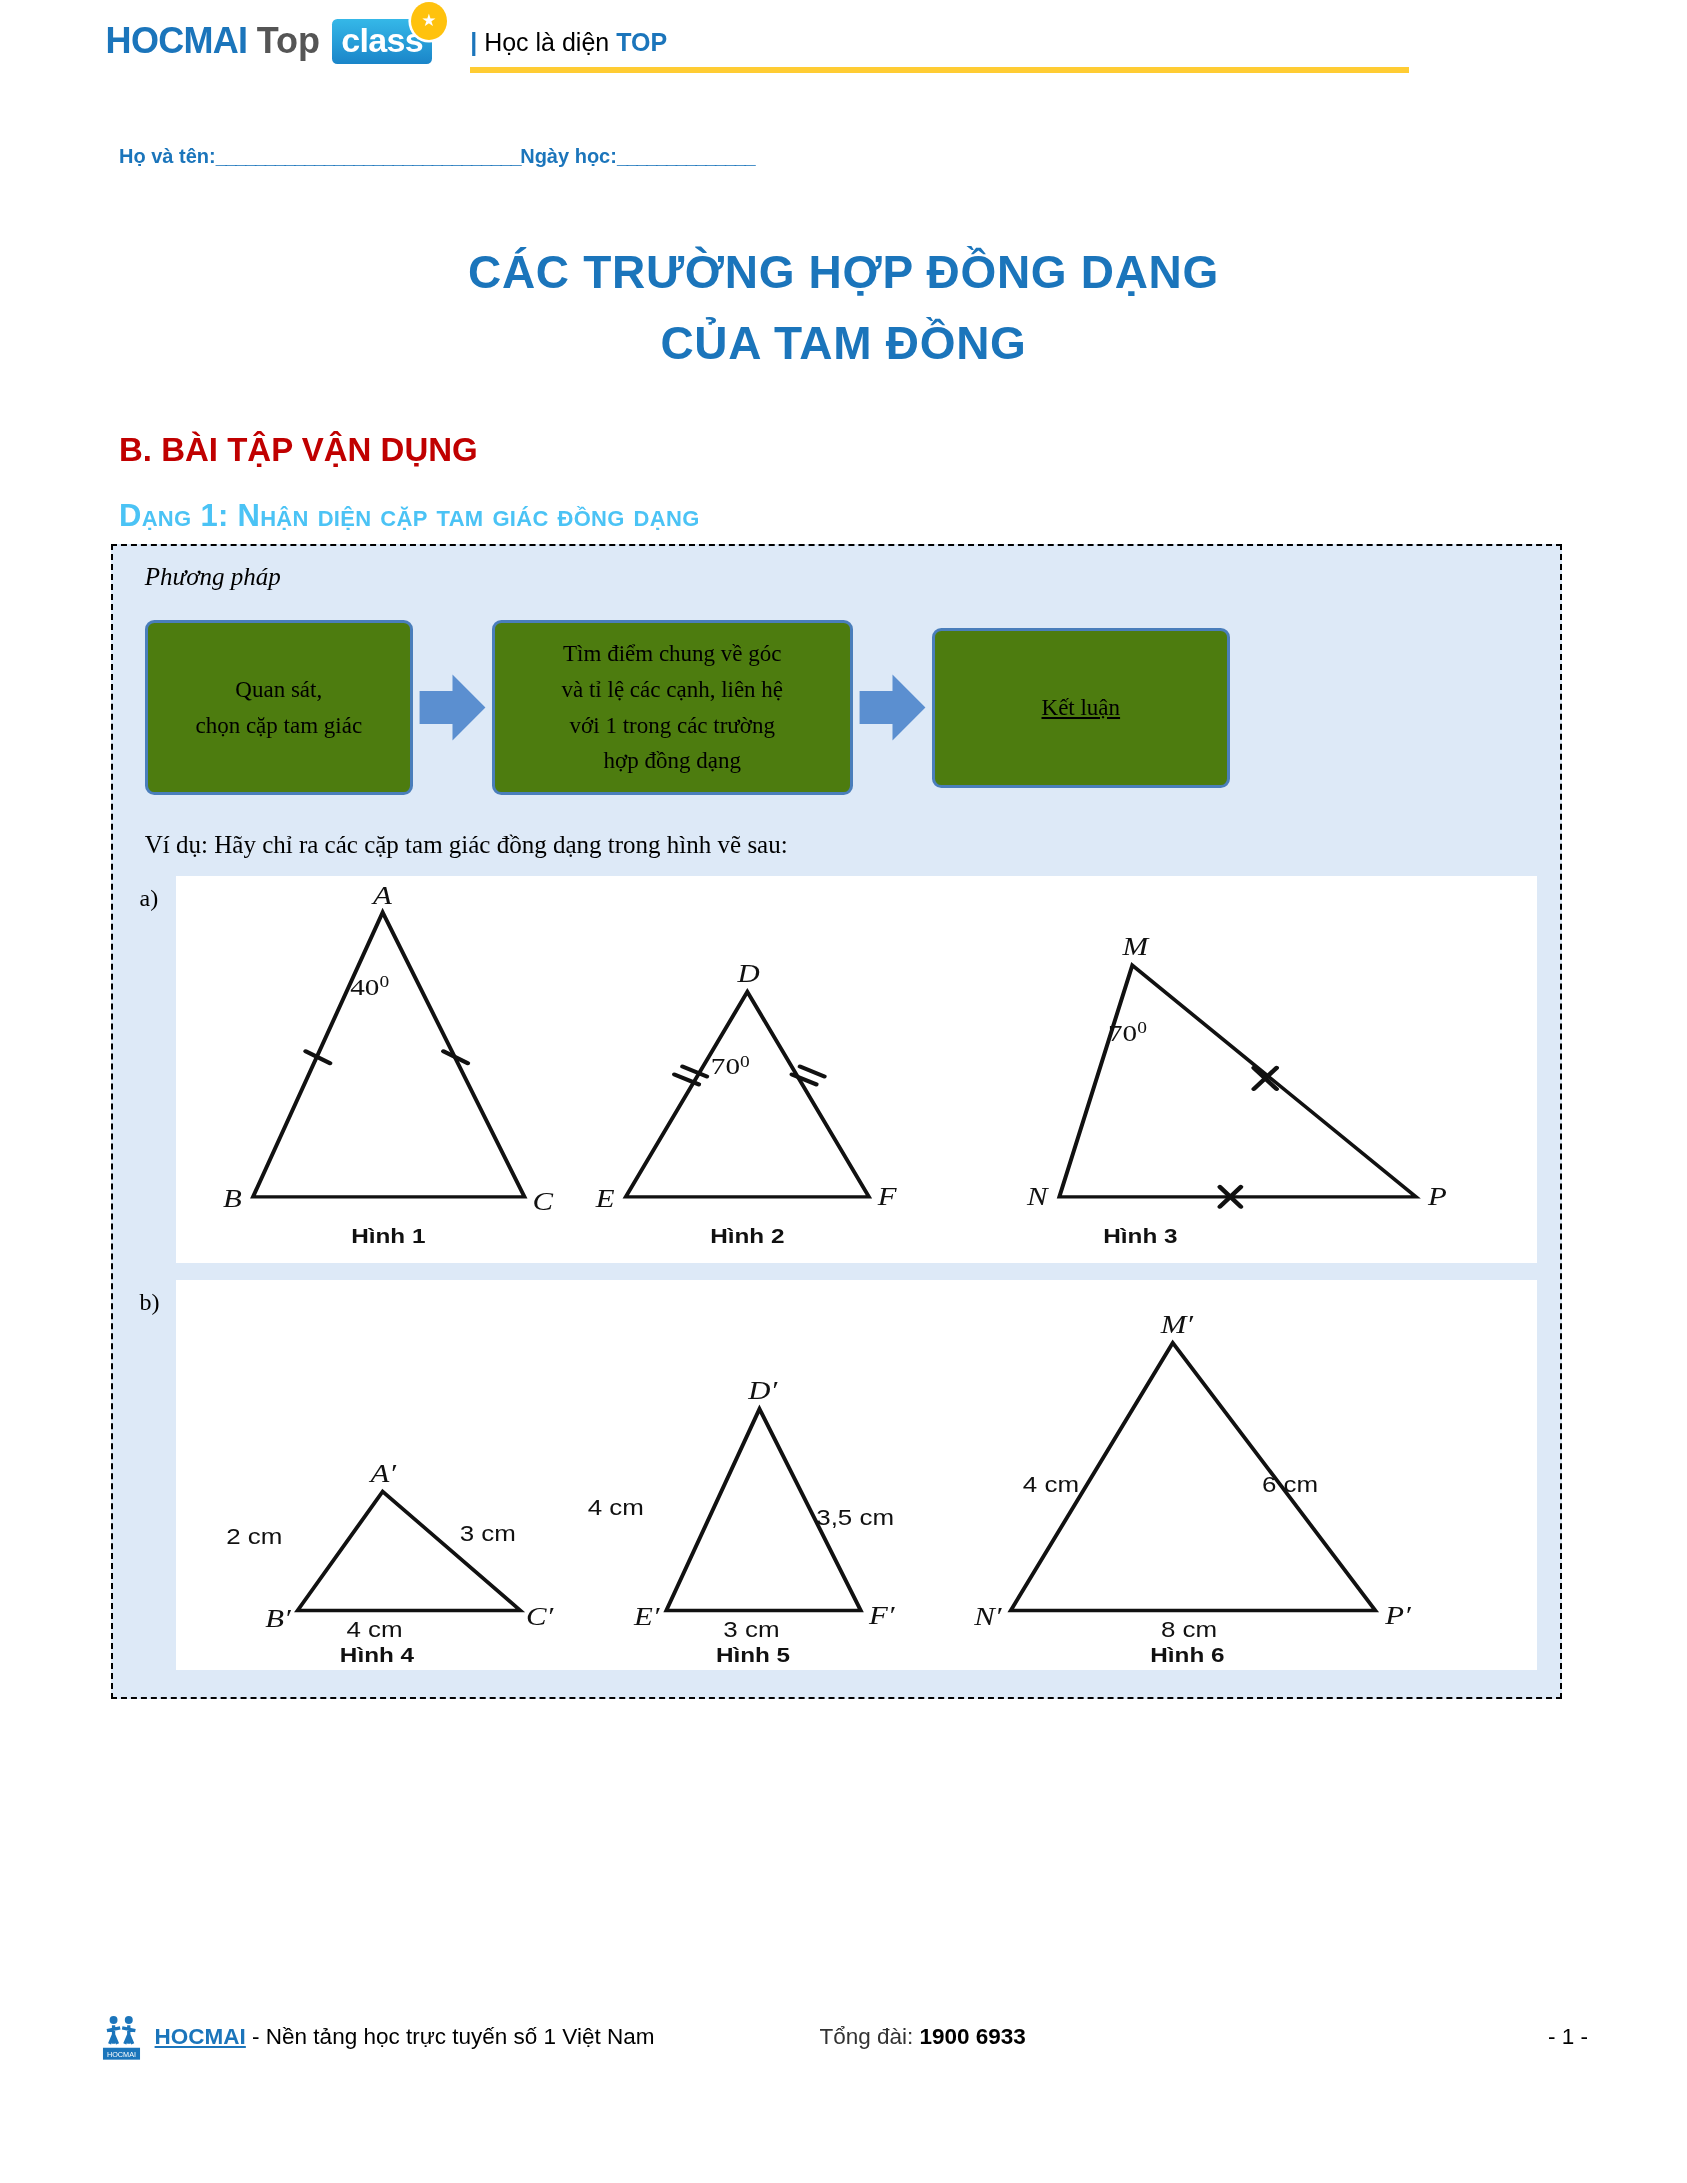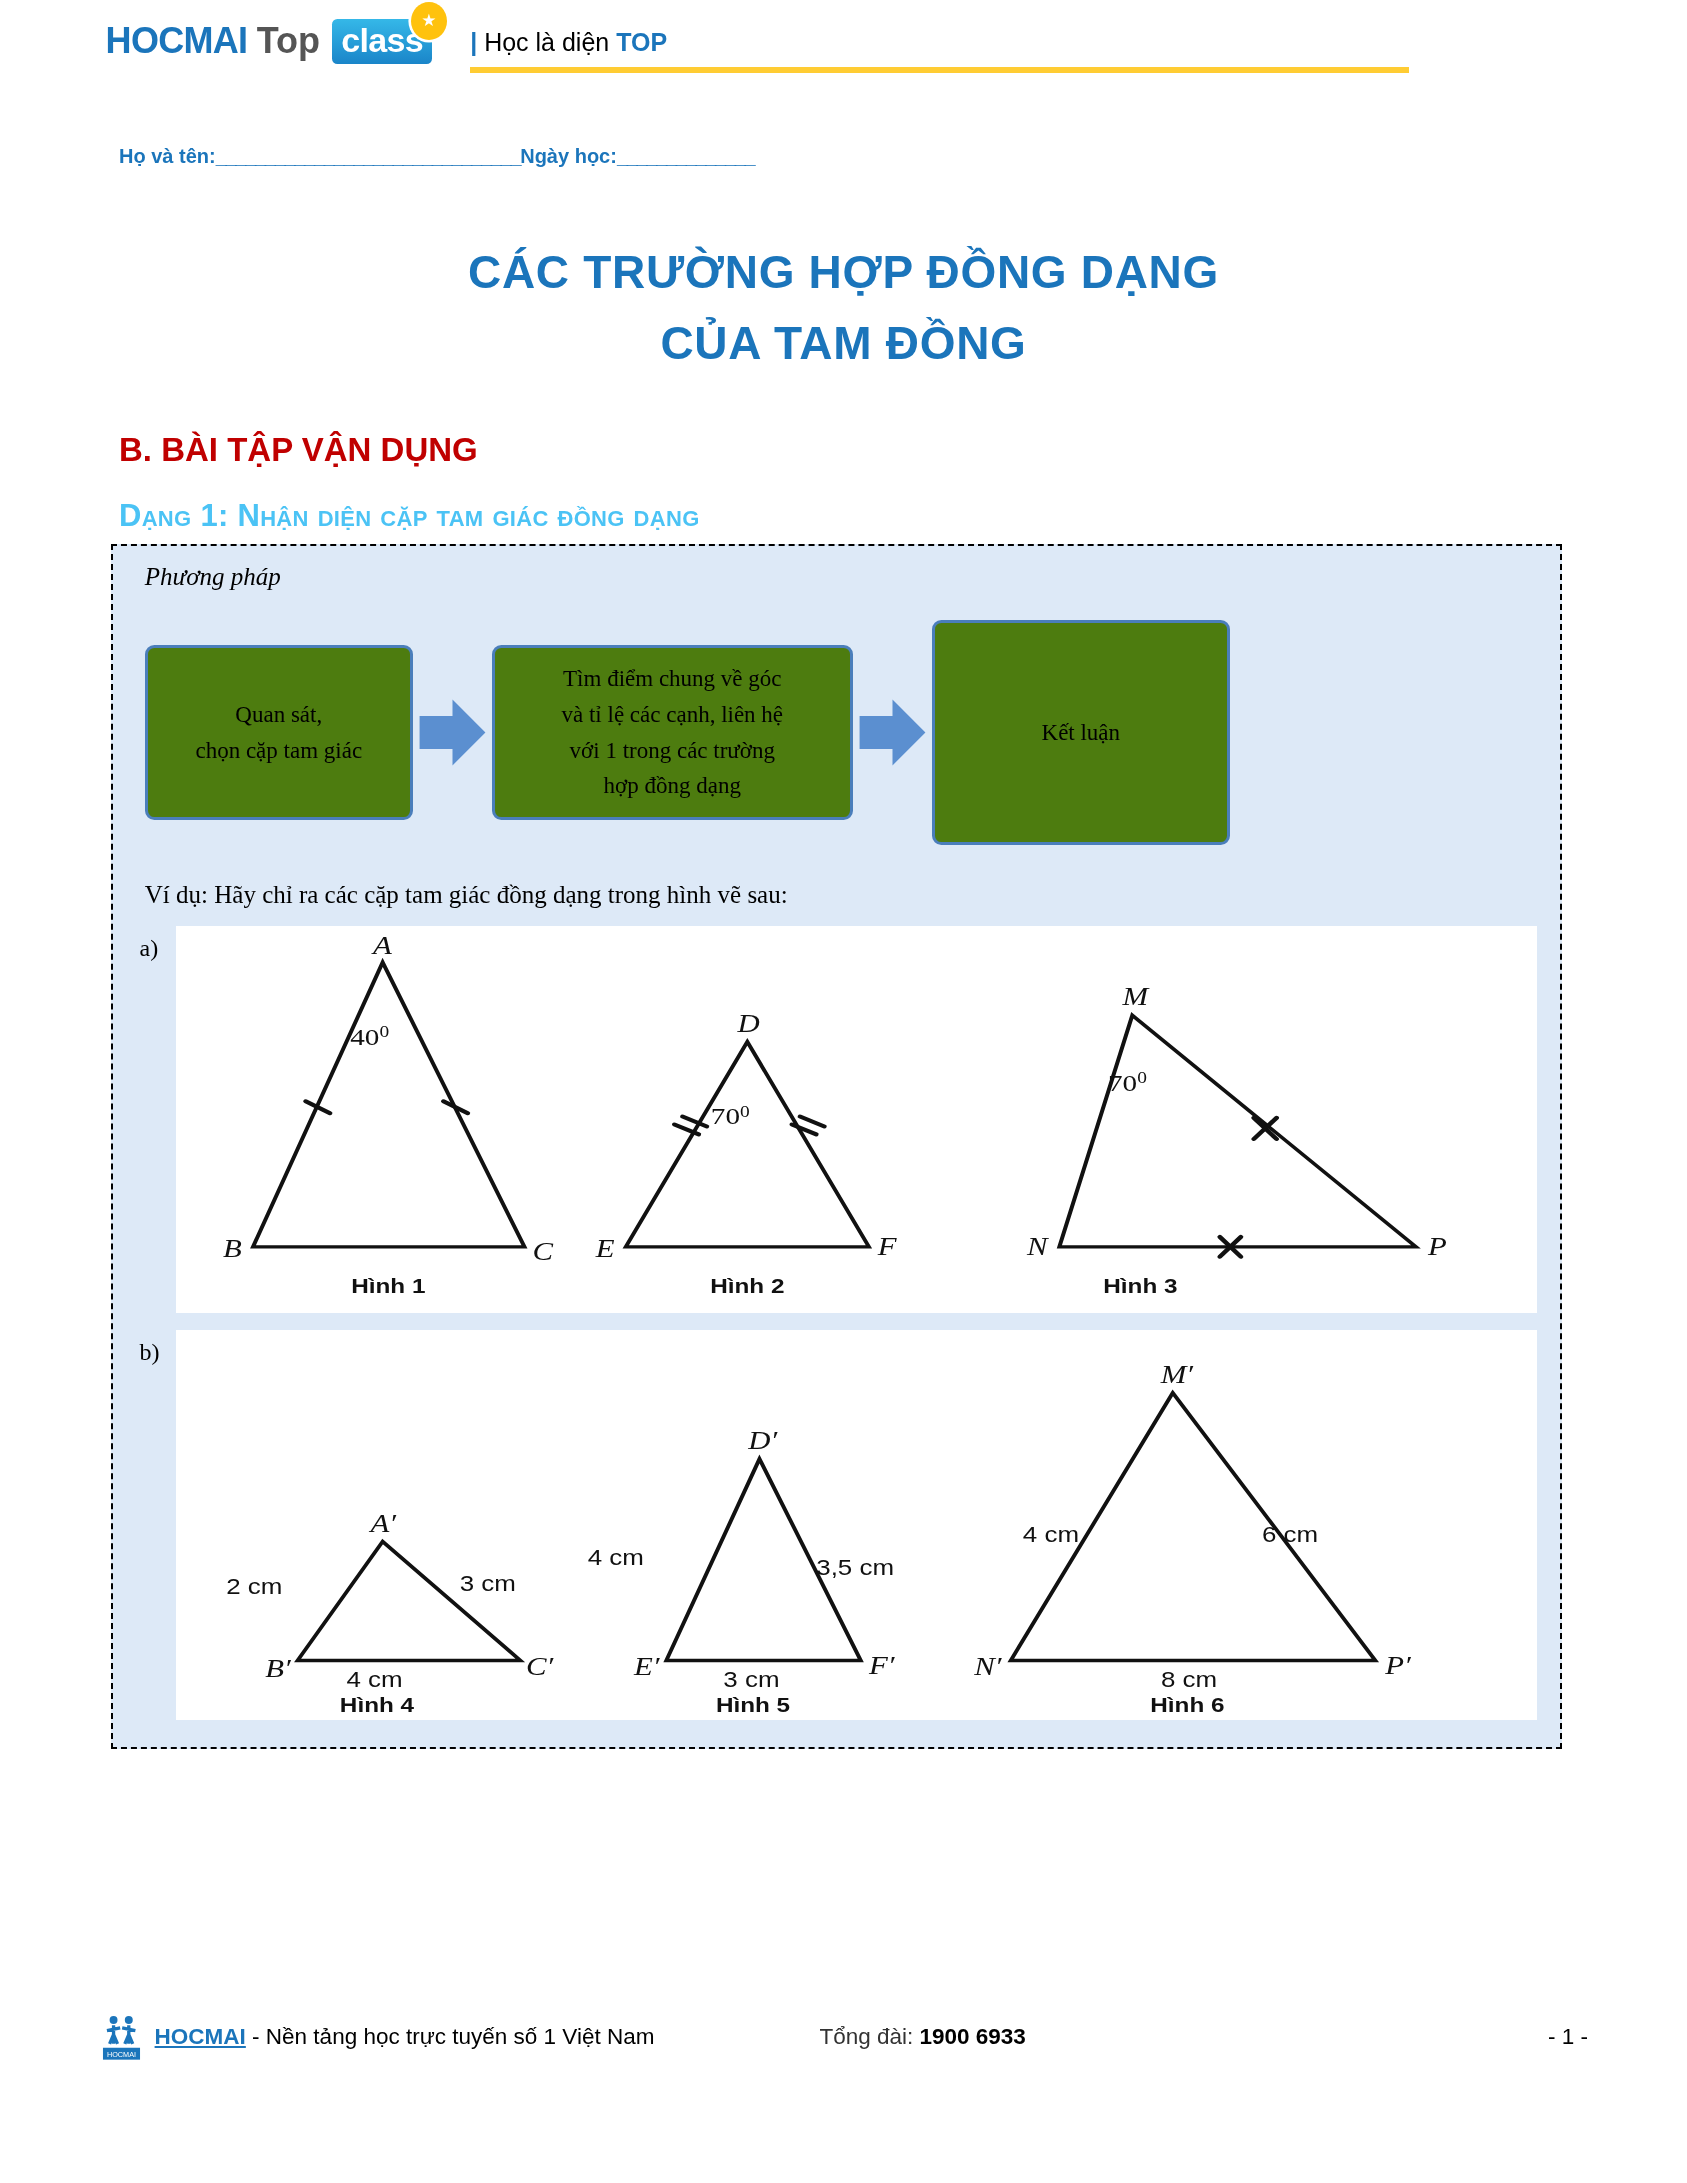"Kết luận" .flow-box.b3 { height: 225px -> 160px; text-decoration: none -> underline }
